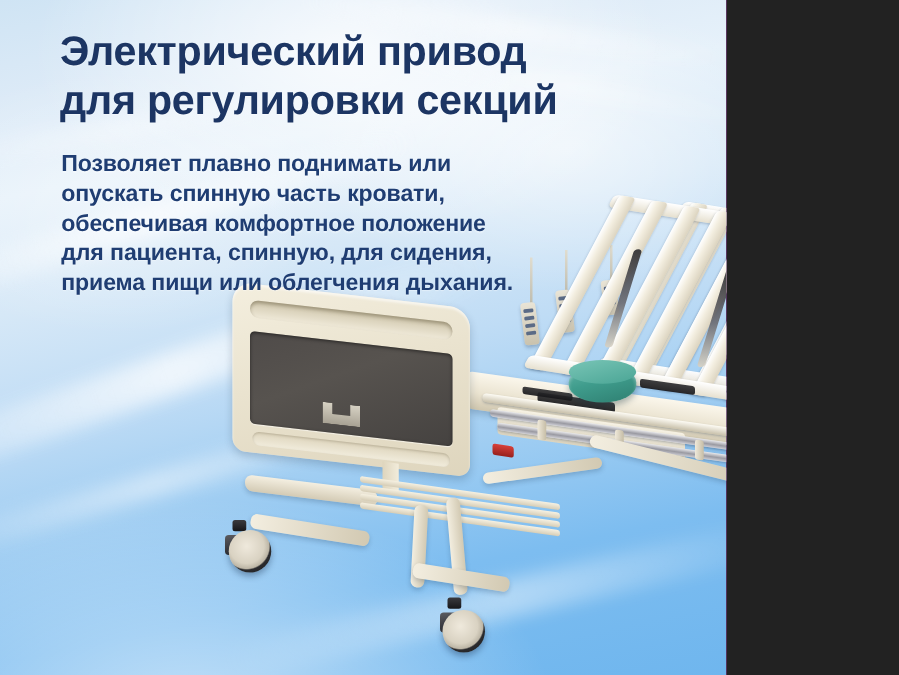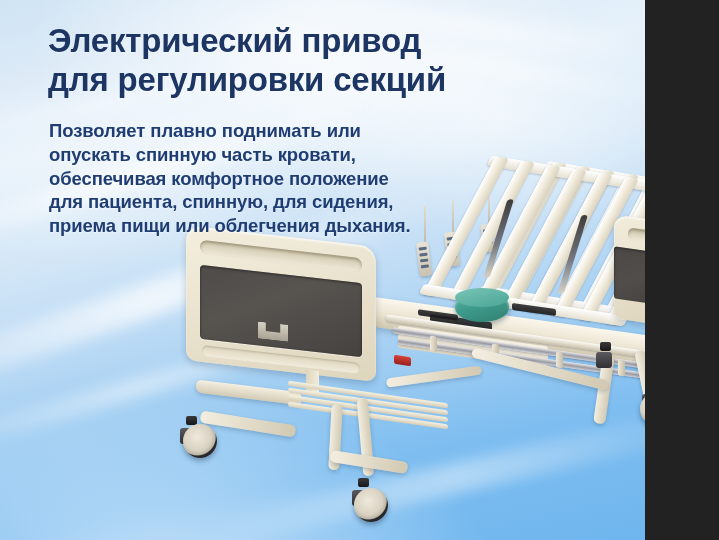"Электрический привод" .canvas { width: 645px -> 581px }
